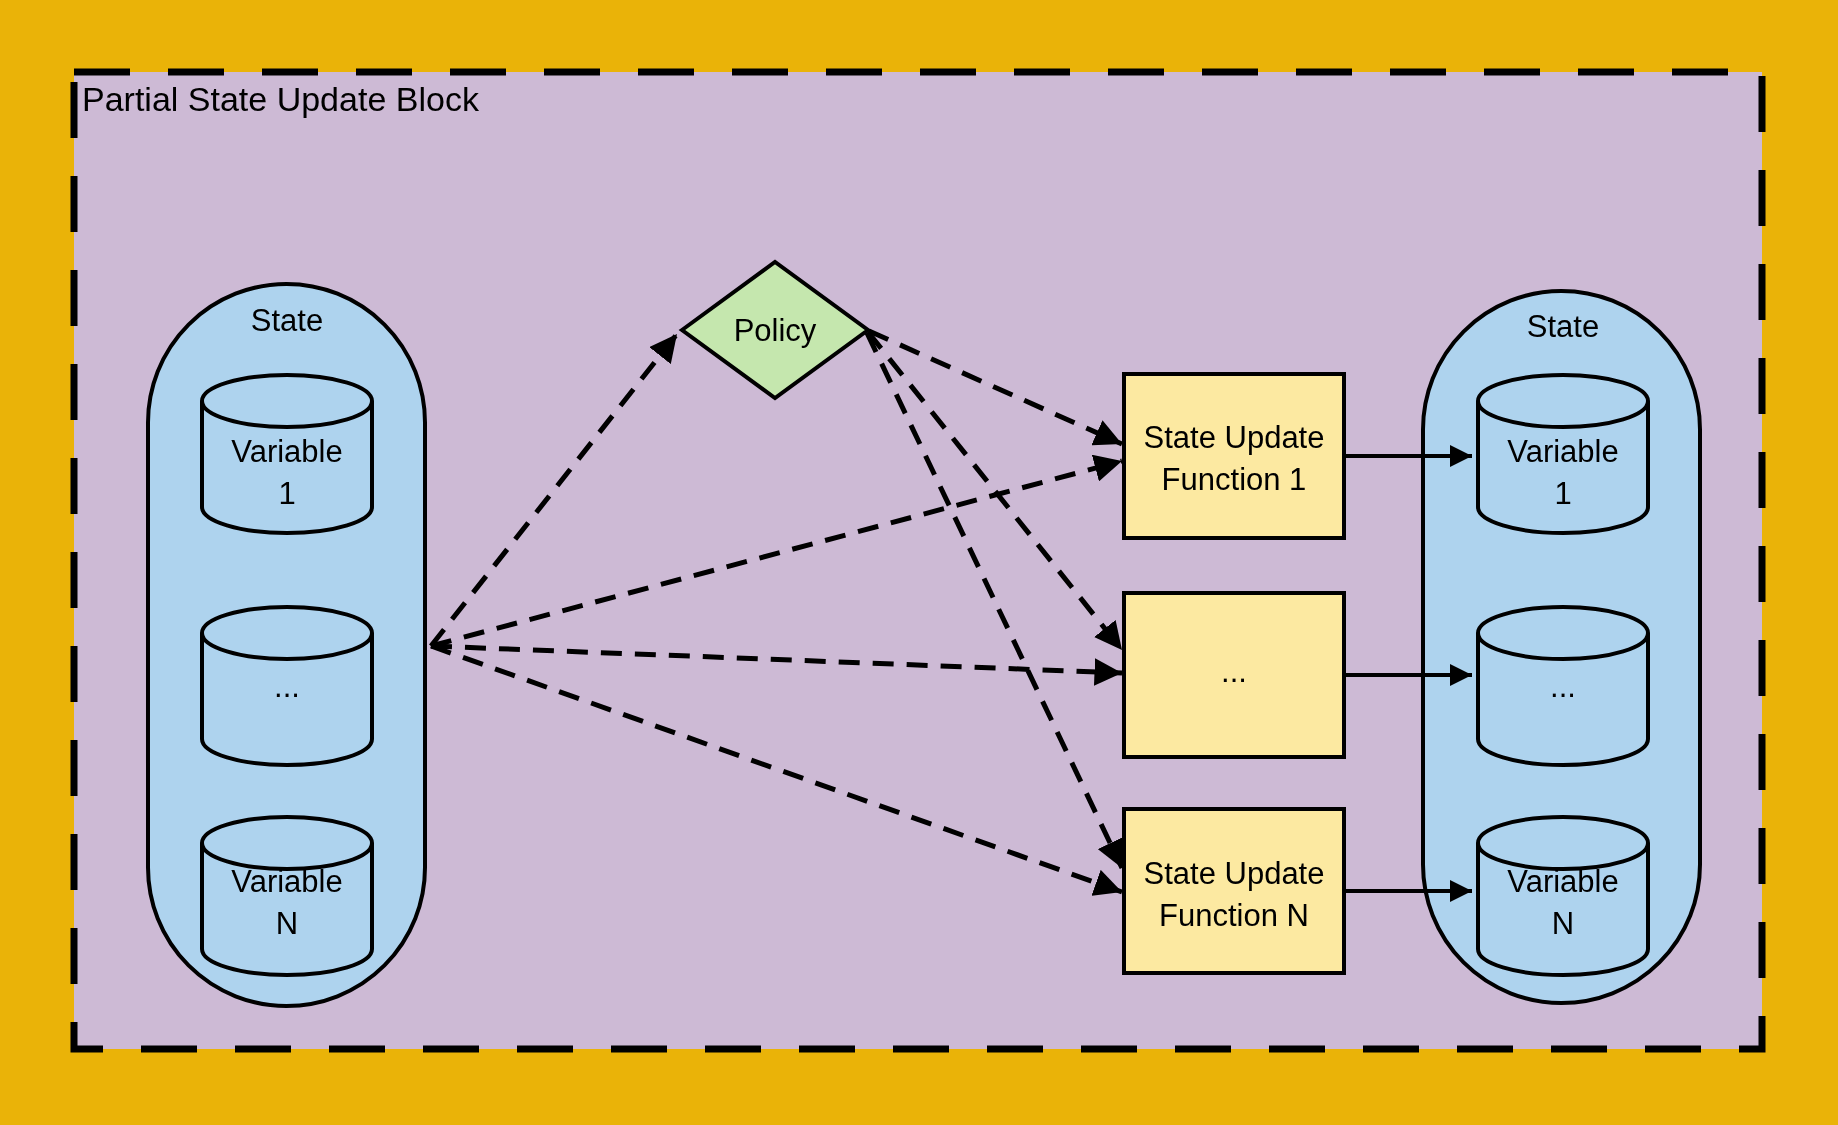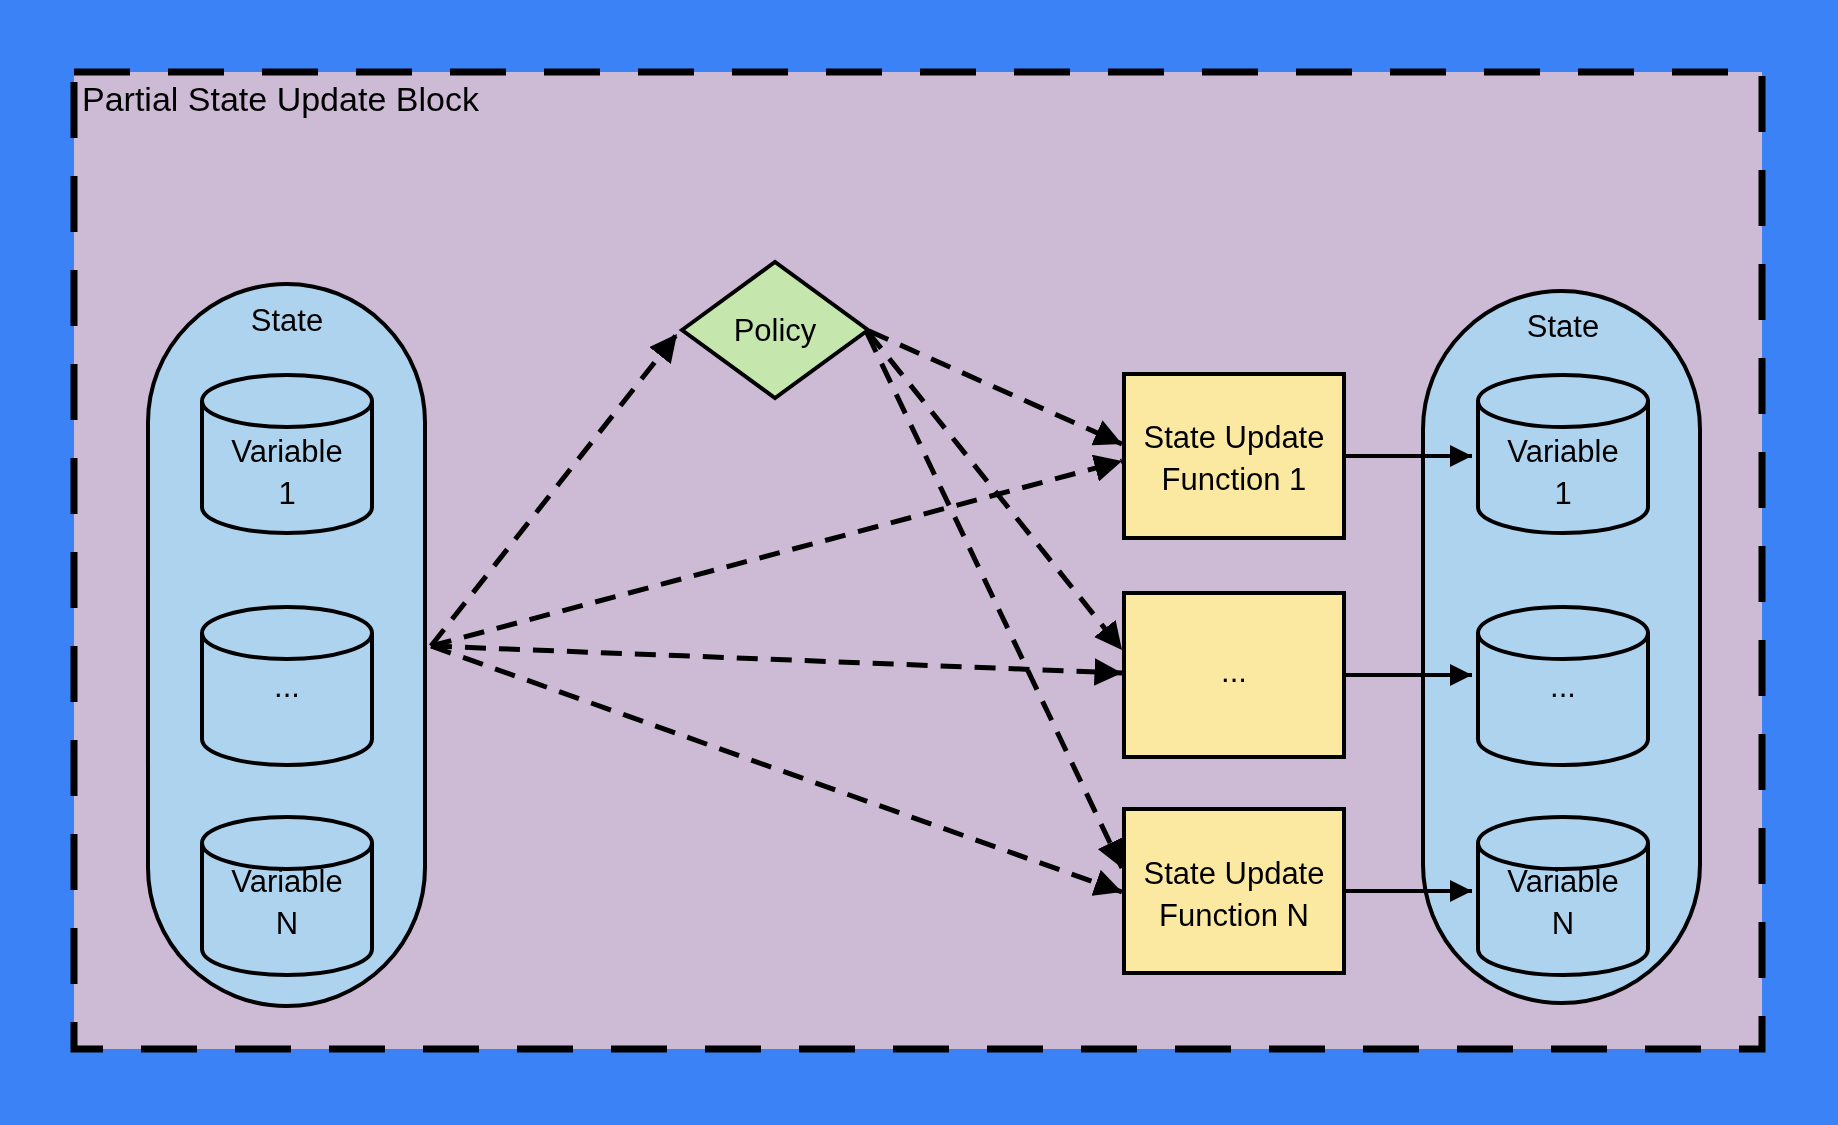"Partial State Update Block" .stage { background: #3b82f6 -> #eab308 }
